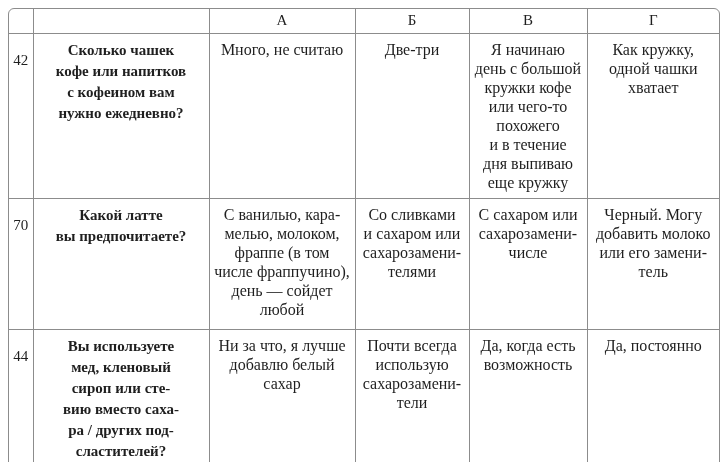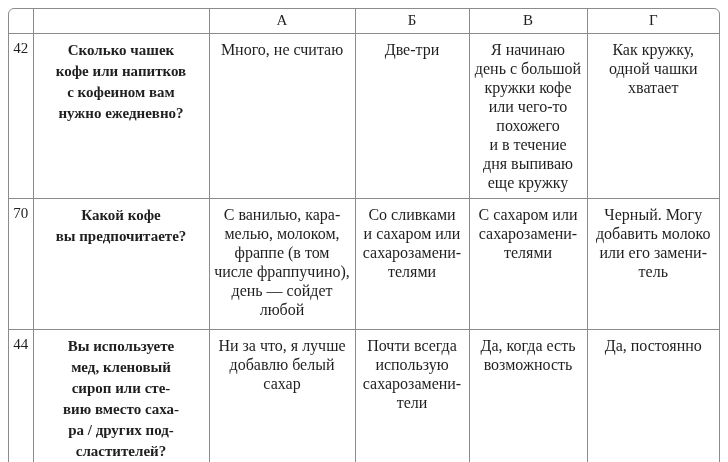"42" td.num-cell { padding-top: 6px -> 18px }
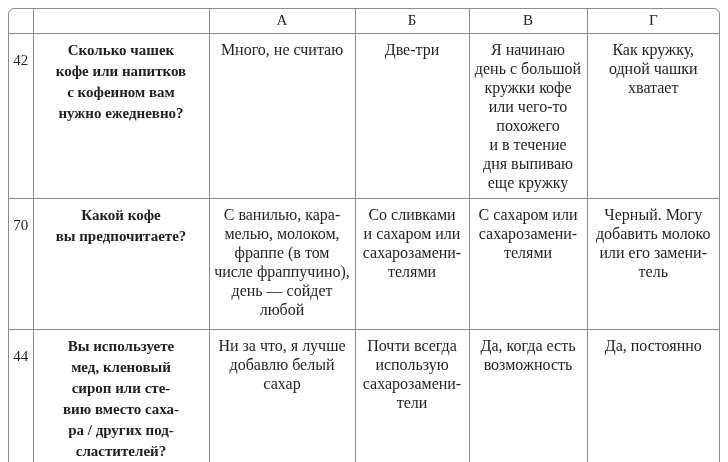"Какой кофе" td.question-cell { text: кофе -> латте }
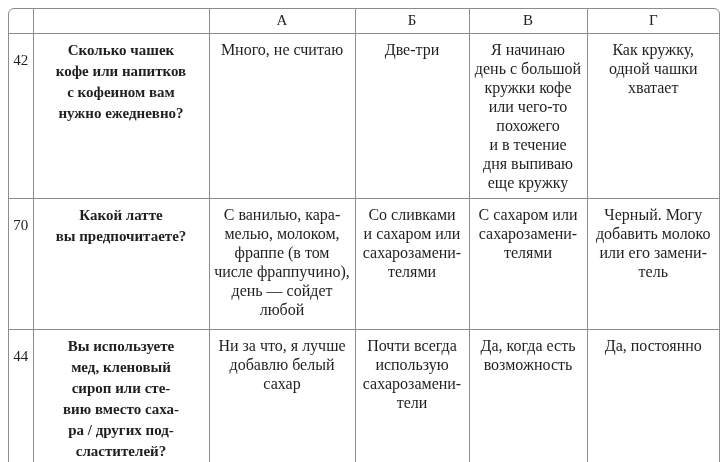"С сахаром или" td.answer-cell { text: телями -> числе }
